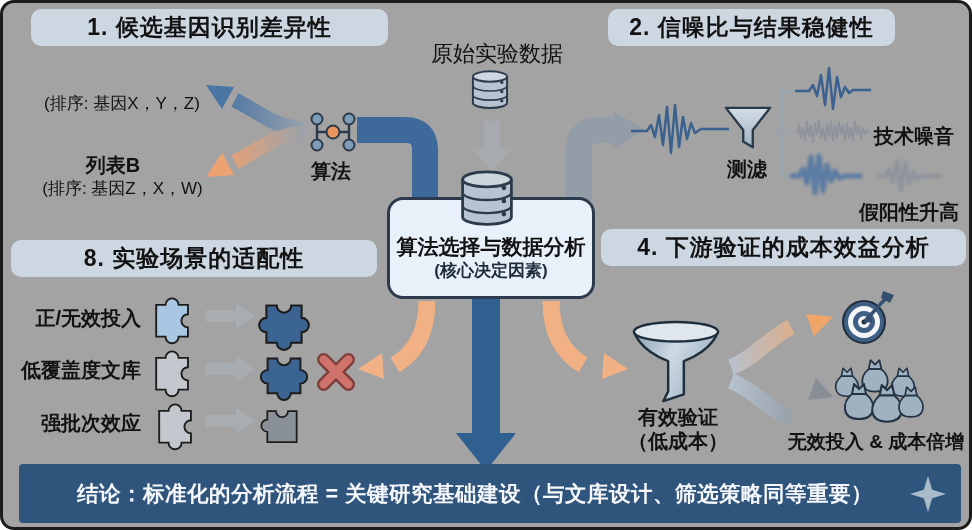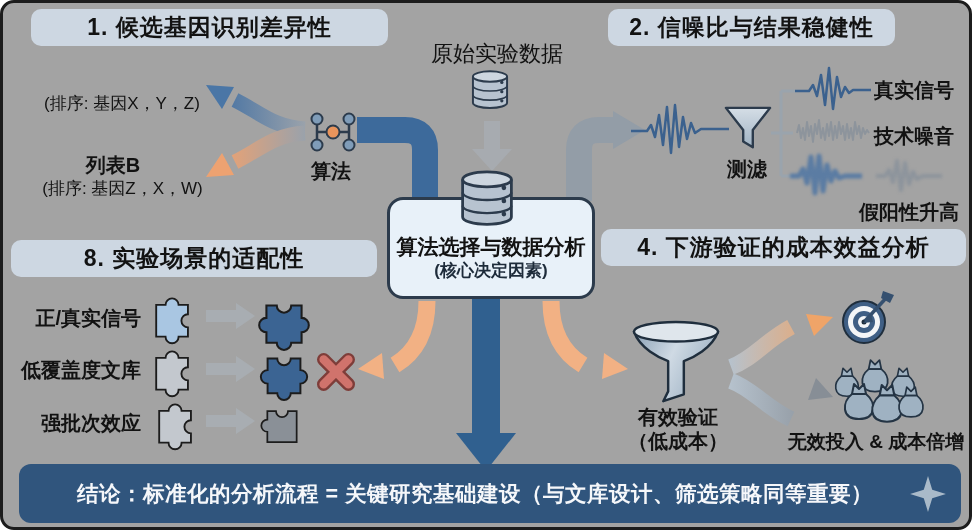"真实信号" div.lbl { html: <div>真实信号</div> -> none }
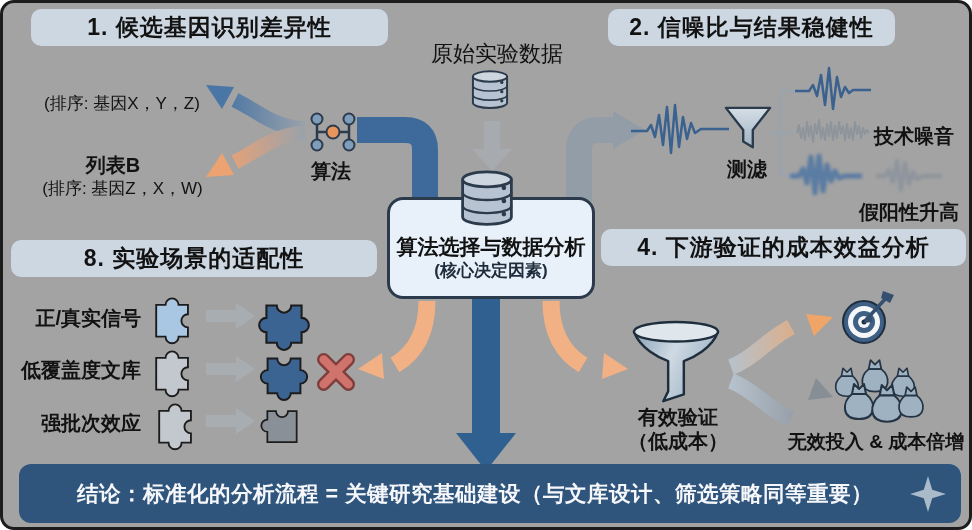"正/真实信号" div.lbl { text: /真实信号 -> /无效投入 }
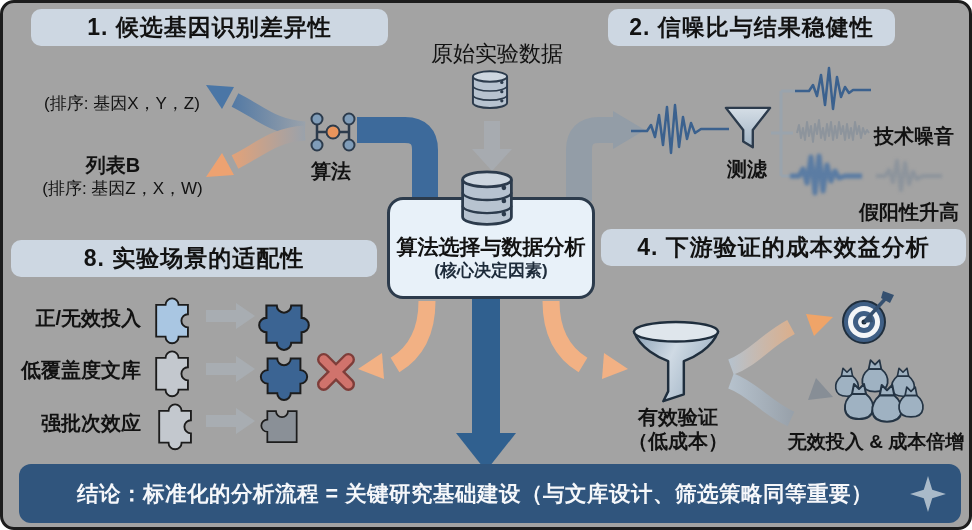"结论：标准化的分析流程 = 关键研究基础建设（与文库设计、筛选策略同等重要）" .conclusion { border-radius: 12px -> 4px }
